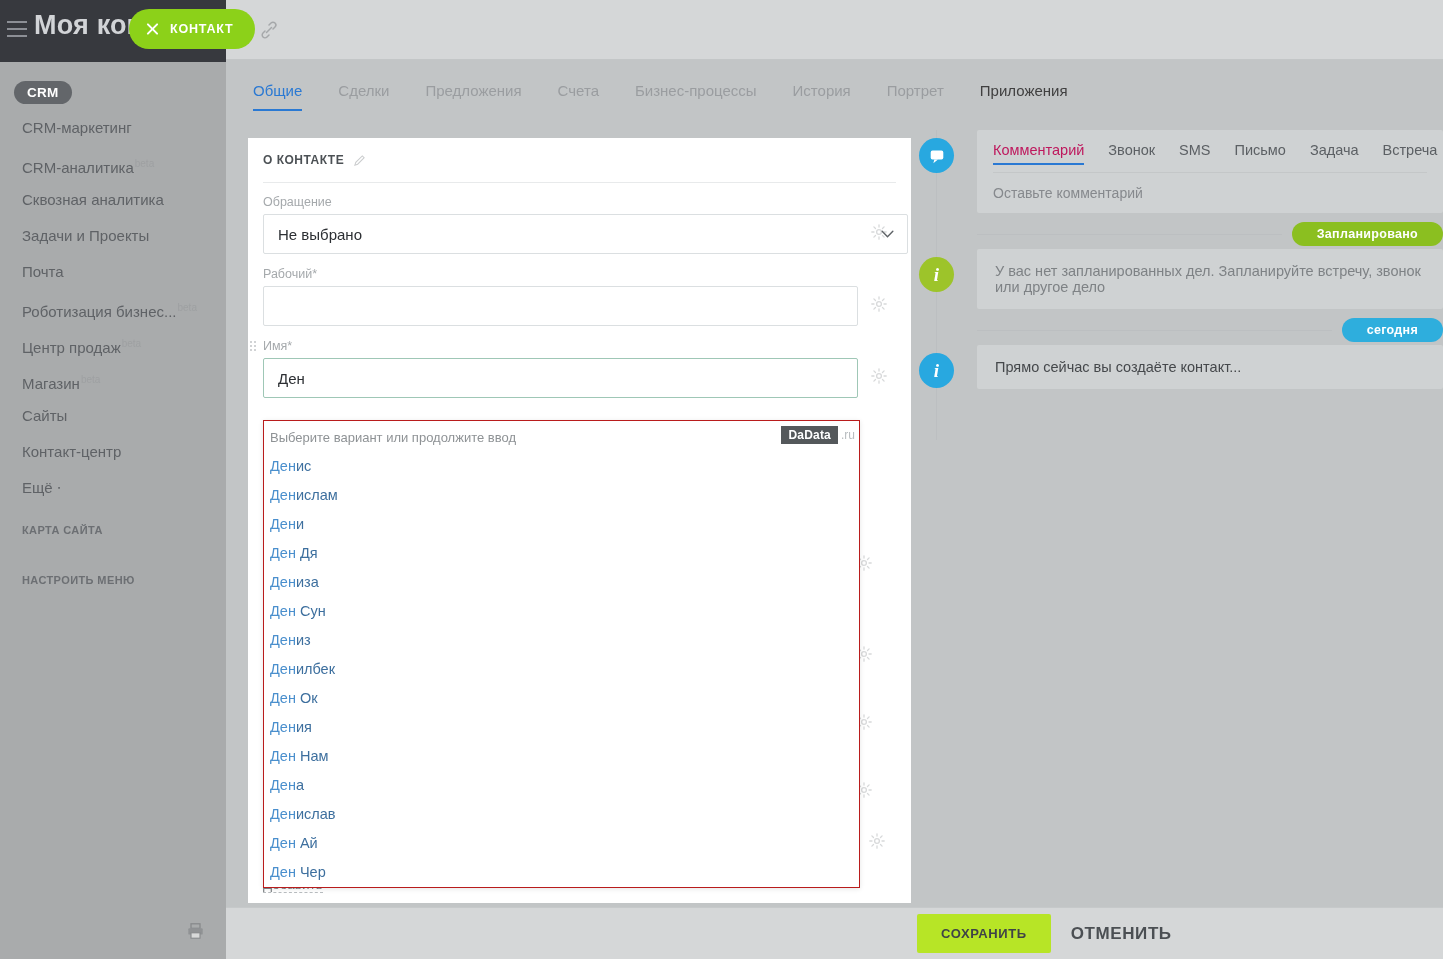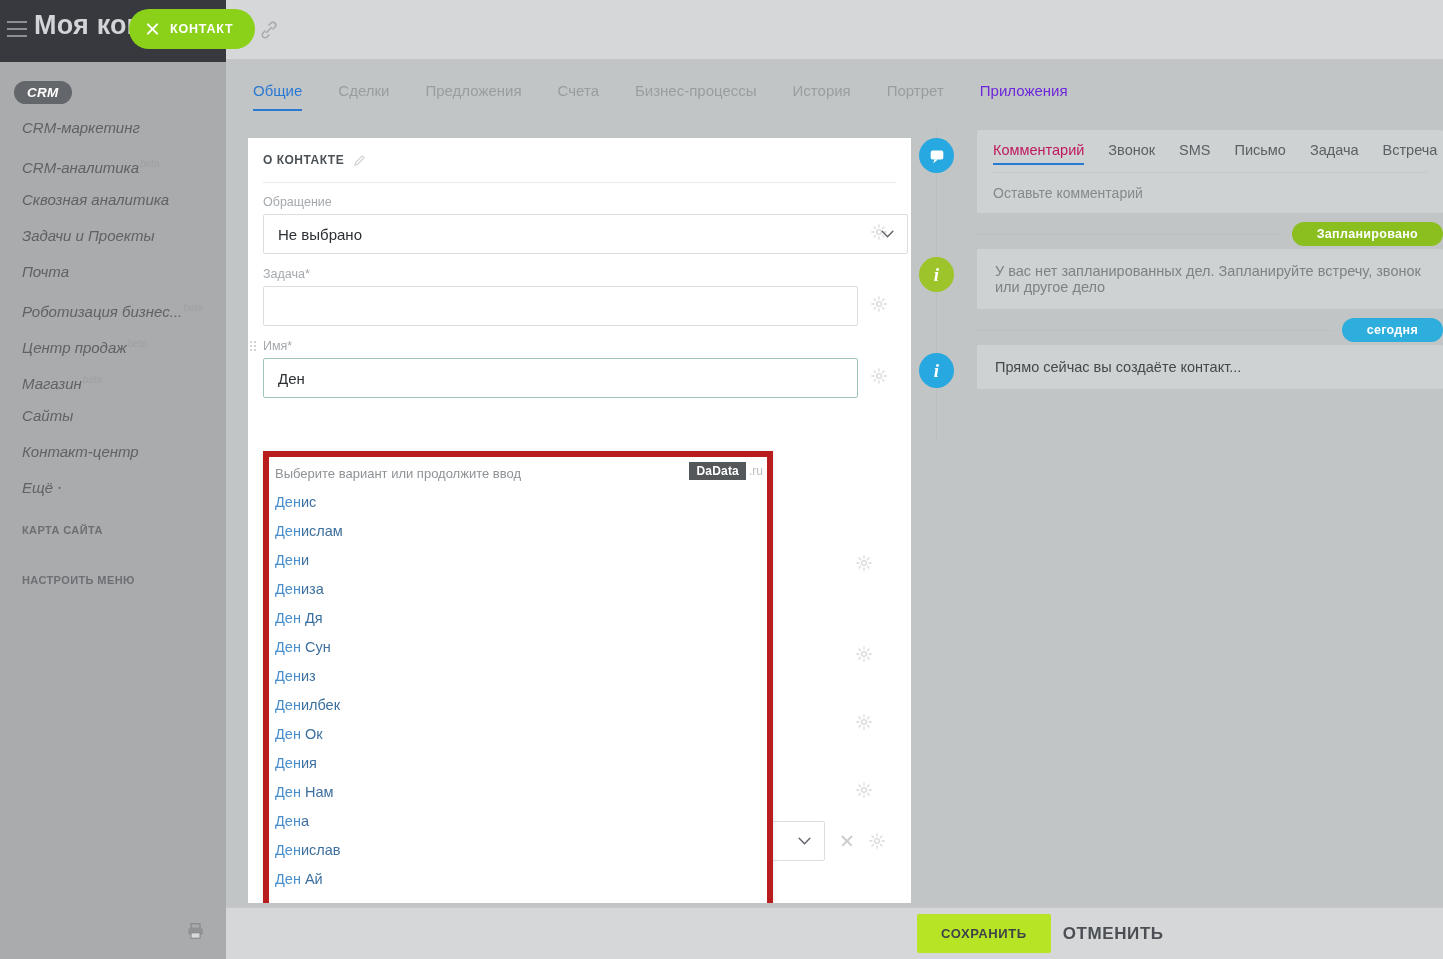"CRM" .sb-item { font-style: italic -> none }
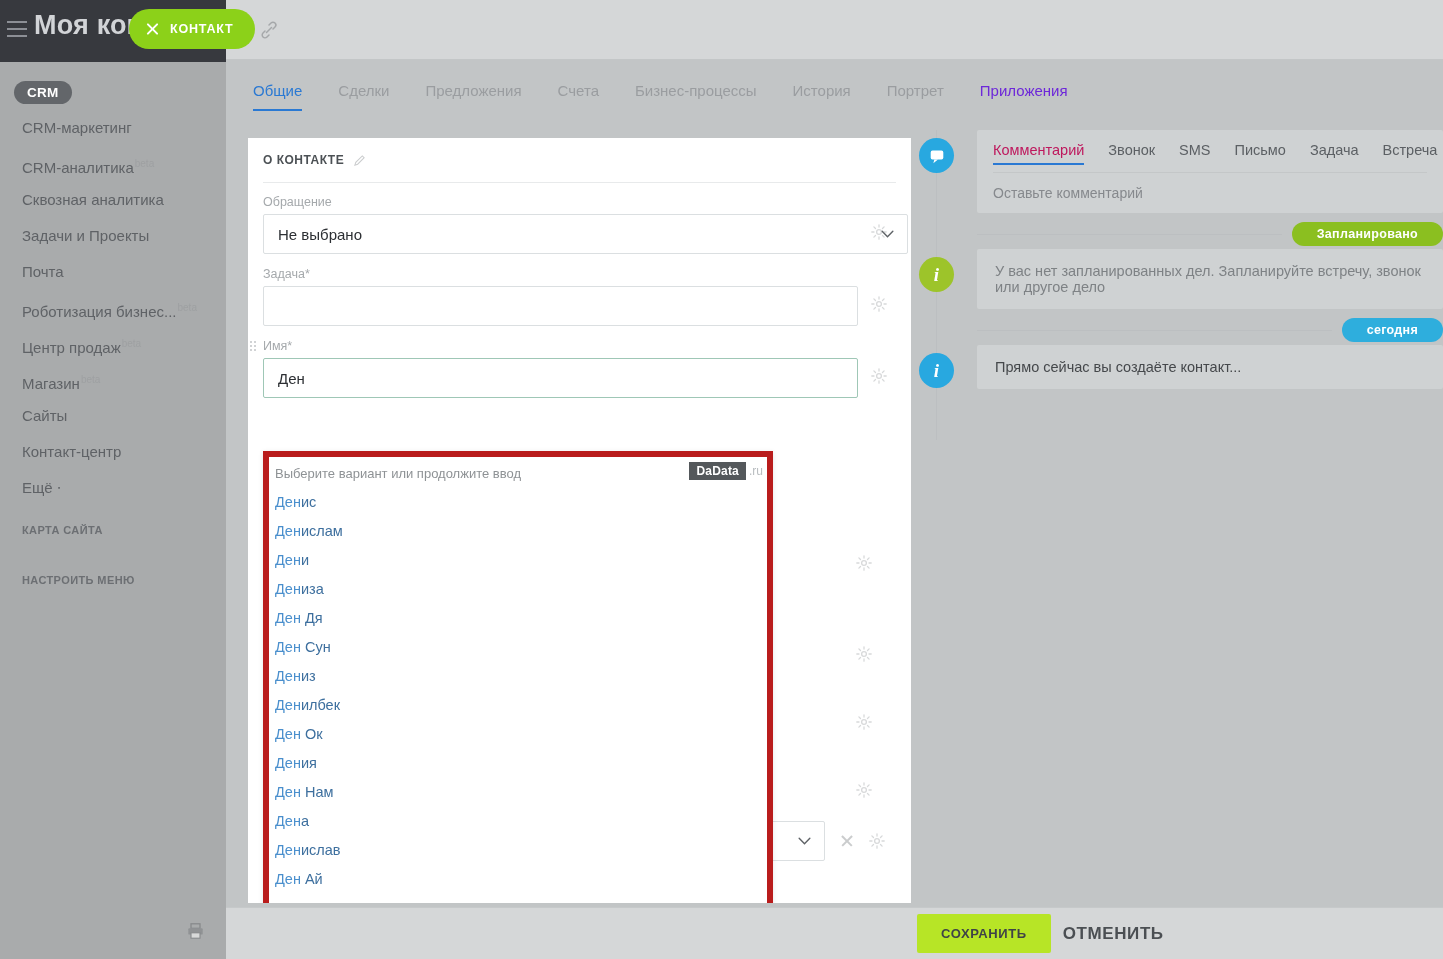"Приложения" .tab.dark { color: #6d28d9 -> #404040 }
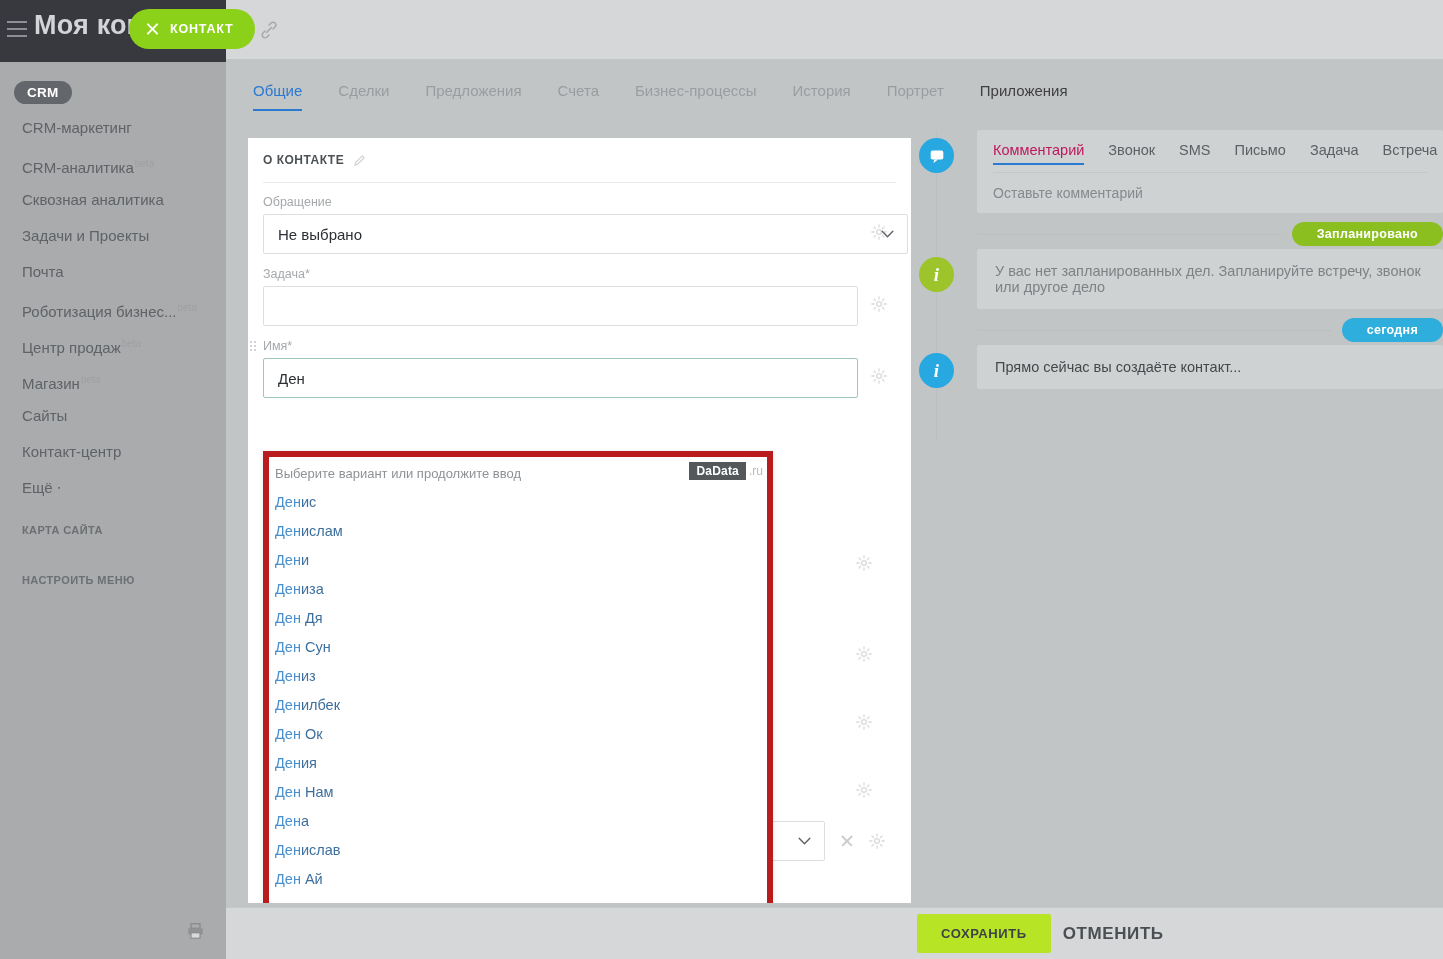"Задача*" div.fl-label { text: Задача -> Рабочий }
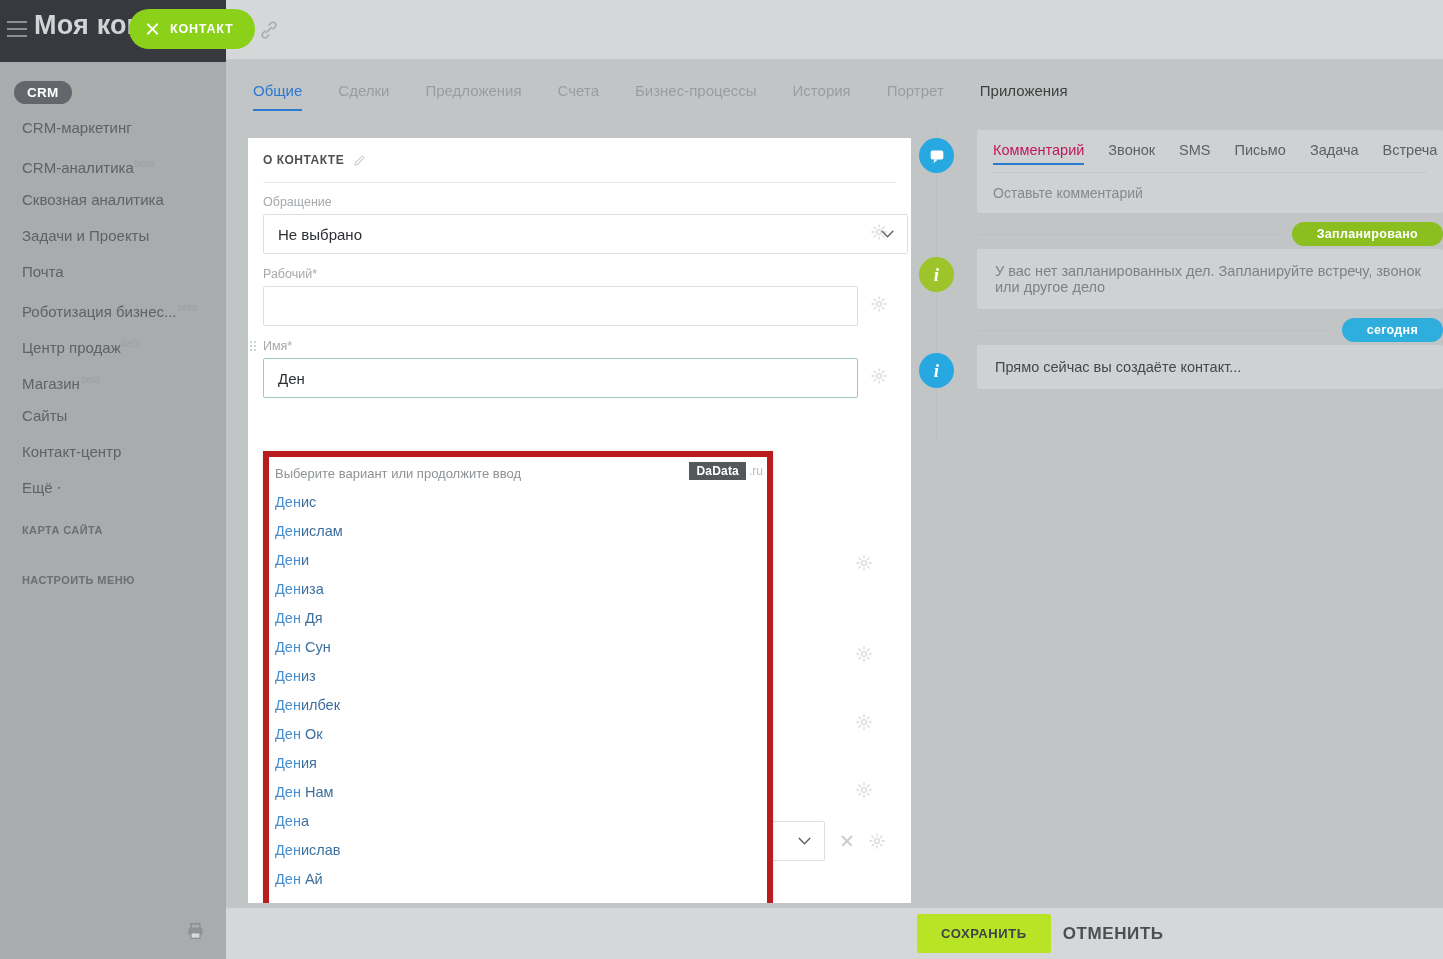"Выберите вариант или продолжите ввод" .suggest { border: 6px solid #b91c1c -> 1px solid #b91c1c; top: 268px -> 237px; width: 510px -> 597px }
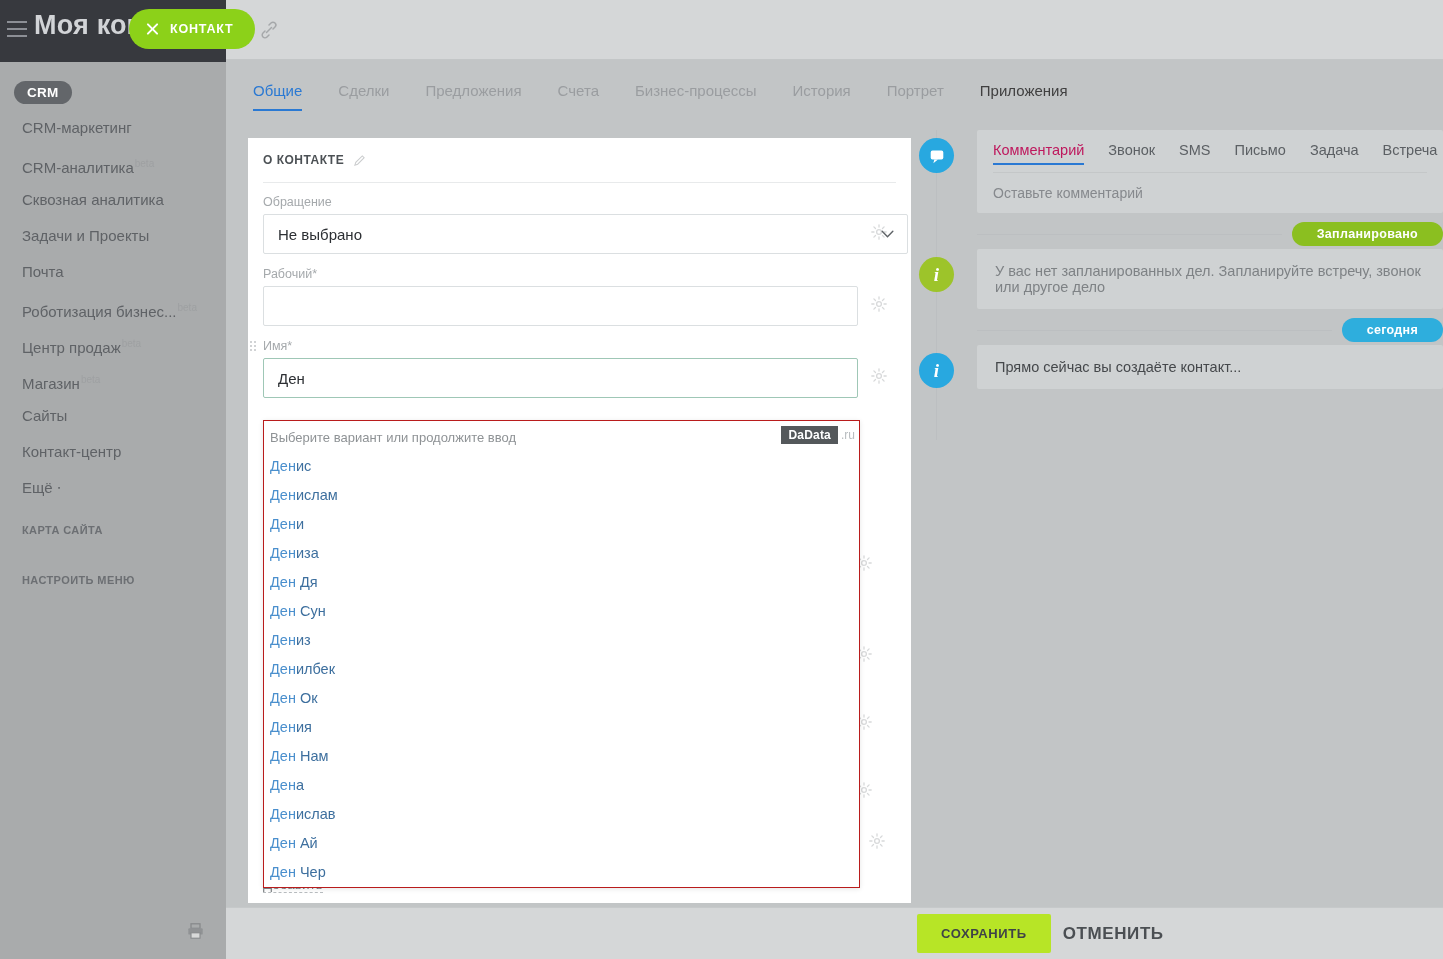"Дениза" div.sg-item { order: before "Ден Дя" -> after "Ден Дя" }
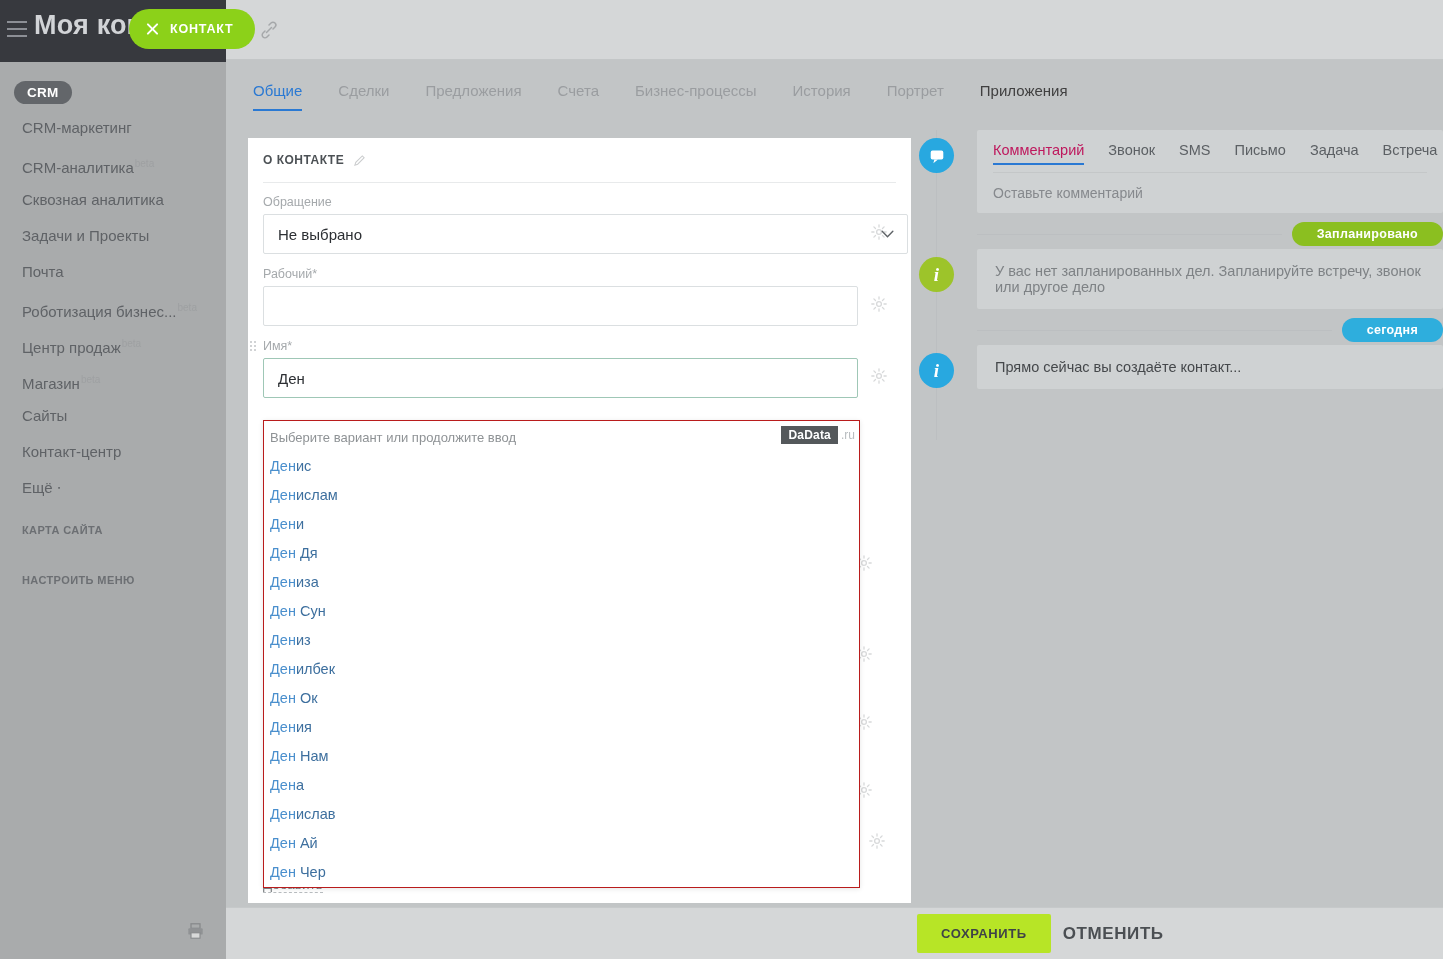"СОХРАНИТЬ" .footer-bar { gap: 6px -> 14px }
